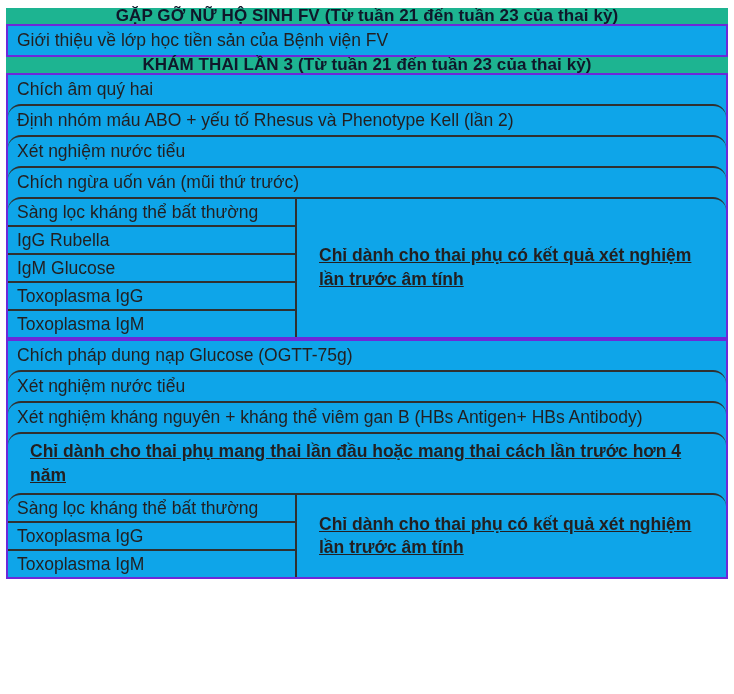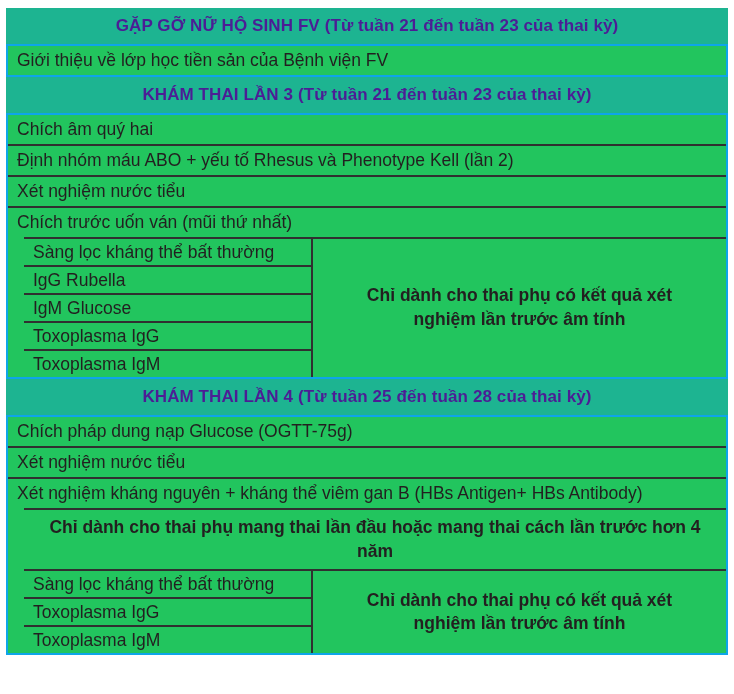"GẶP GỠ NỮ HỘ SINH" .green-bar { color: #4c1d95 -> #0f172a; height: 36px -> 16px }
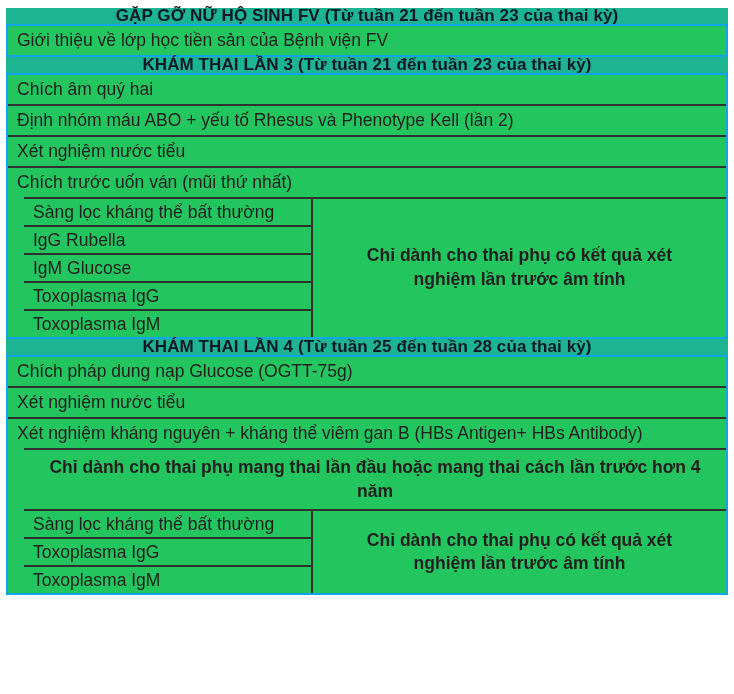"Giới thiệu về lớp học" .sec { background: #22c55e -> #0ea5e9; border: 2px solid #0ea5e9 -> 2px solid #6d28d9 }
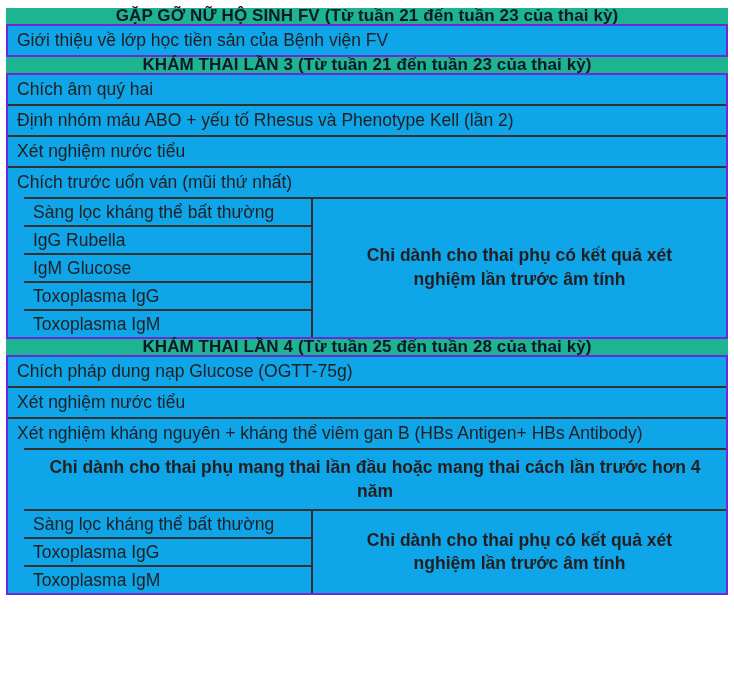"Định nhóm máu ABO +" .sec > * + * { border-radius: none -> 13px }
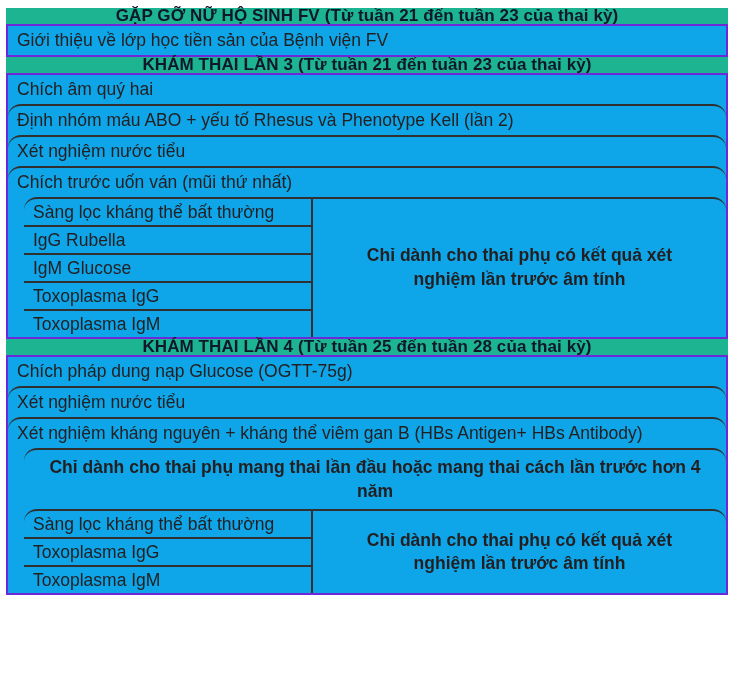"Chích trước uốn ván (mũi" div.cell { text: trước uốn ván (mũi thứ nhất -> ngừa uốn ván (mũi thứ trước }
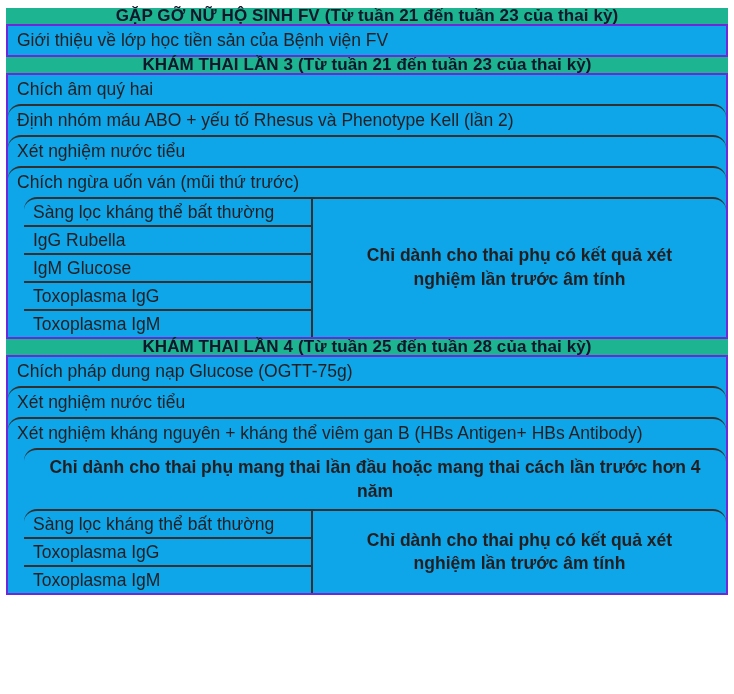"Sàng lọc kháng thể bất" .split { margin-left: 16px -> none }
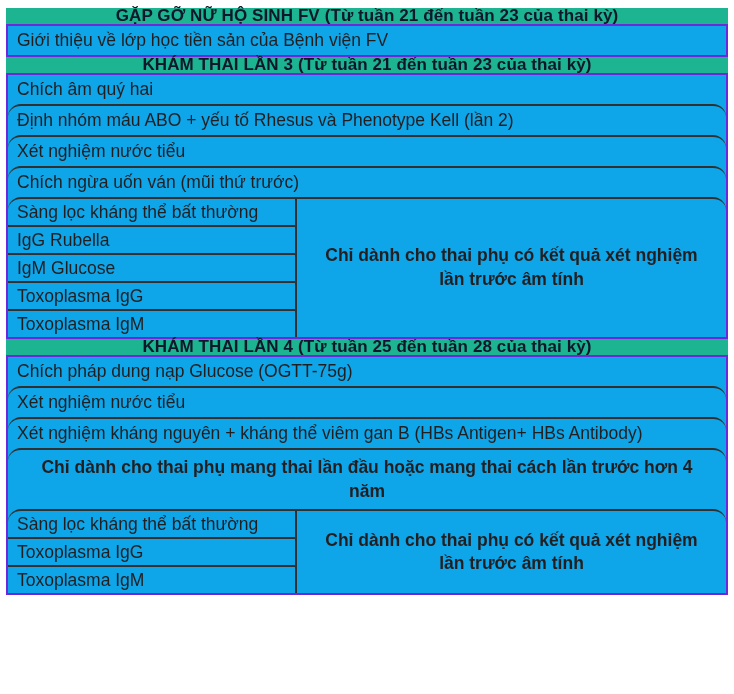"Chỉ dành cho thai phụ" .split .right { text-align: center -> none; text-decoration: none -> underline }
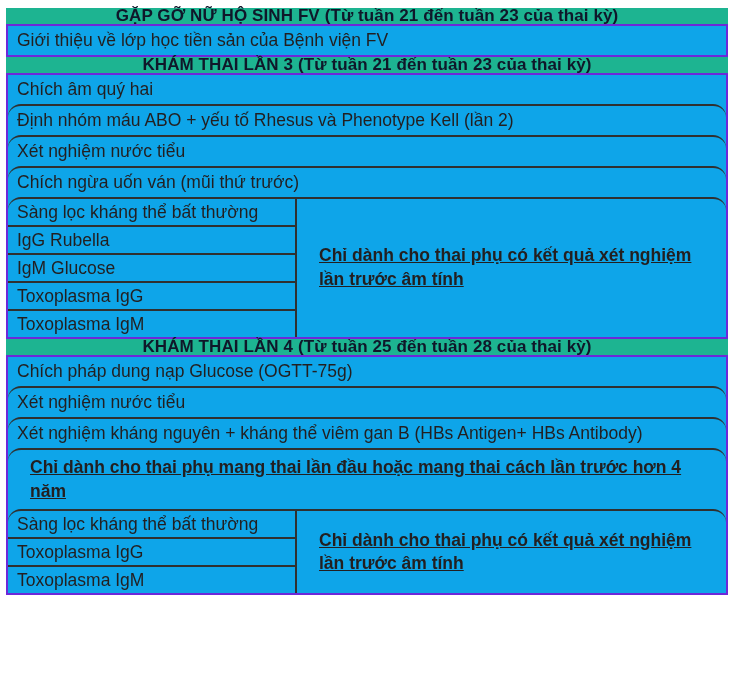"KHÁM THAI LẦN 4 (Từ" div.green-bar { html: <div>KHÁM THAI LẦN 4 (Từ tuần 25 đến tuần 28 của thai kỳ)</div> -> none }
